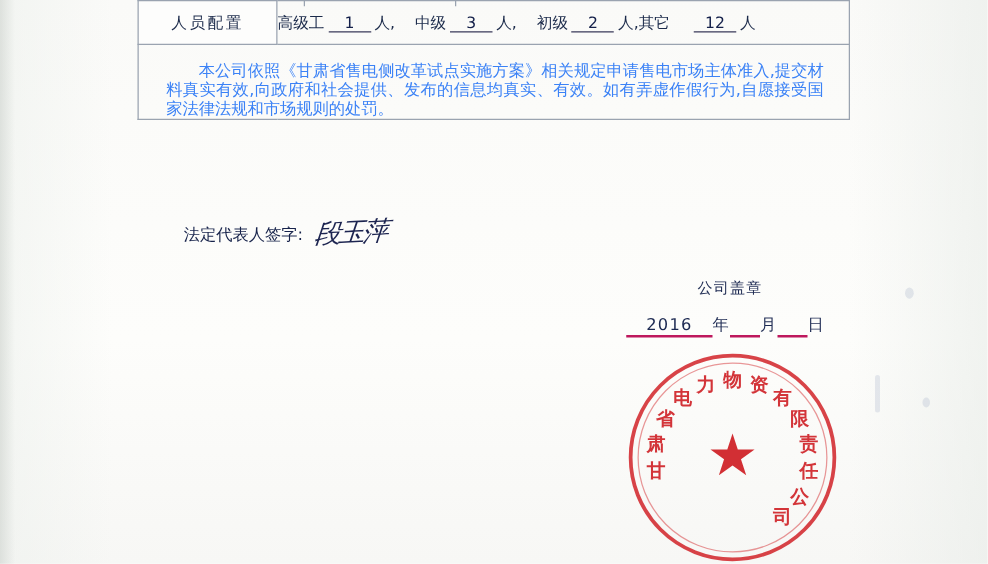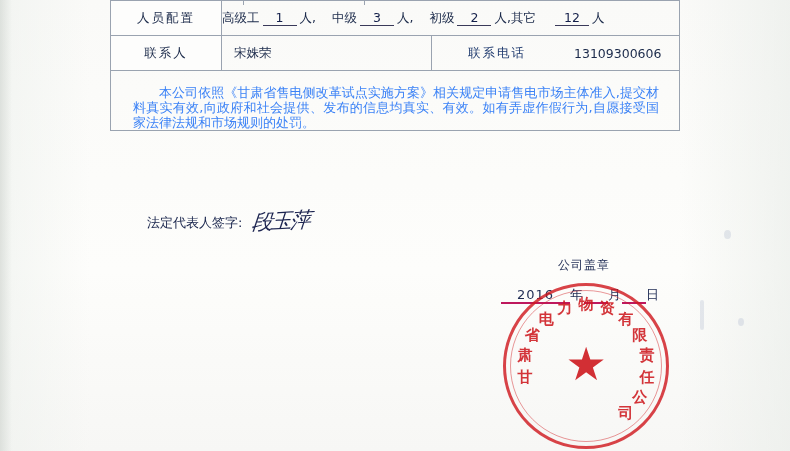"联系人" tr { html: <tr> <td>联系人</td> <td> <div> <div>宋姝荣</div> <div>联系电话</div> <div>13109300606</div> </div> </td> </tr> -> none }
